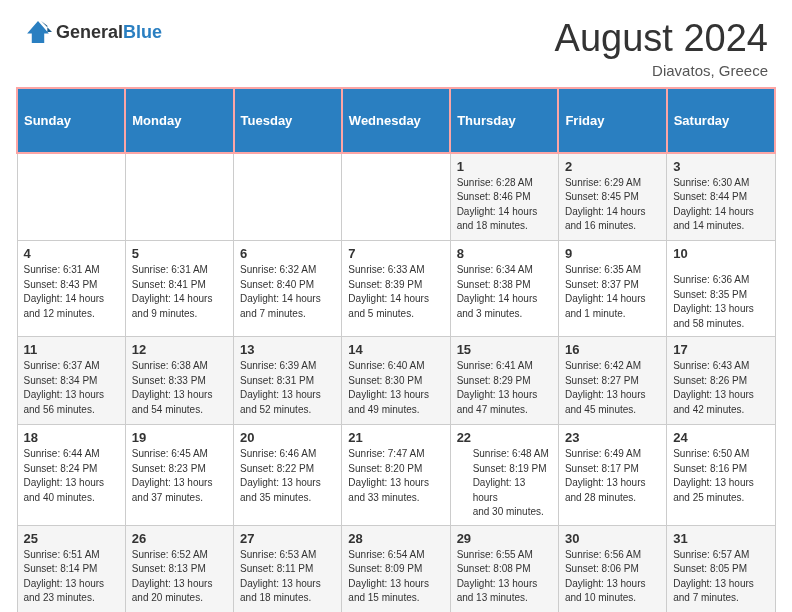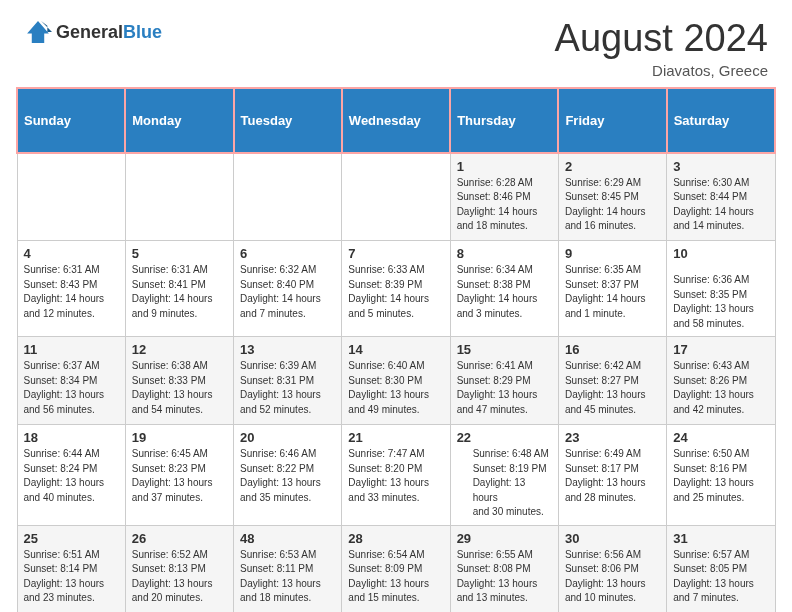"48" span.day-num { text: 48 -> 27 }
